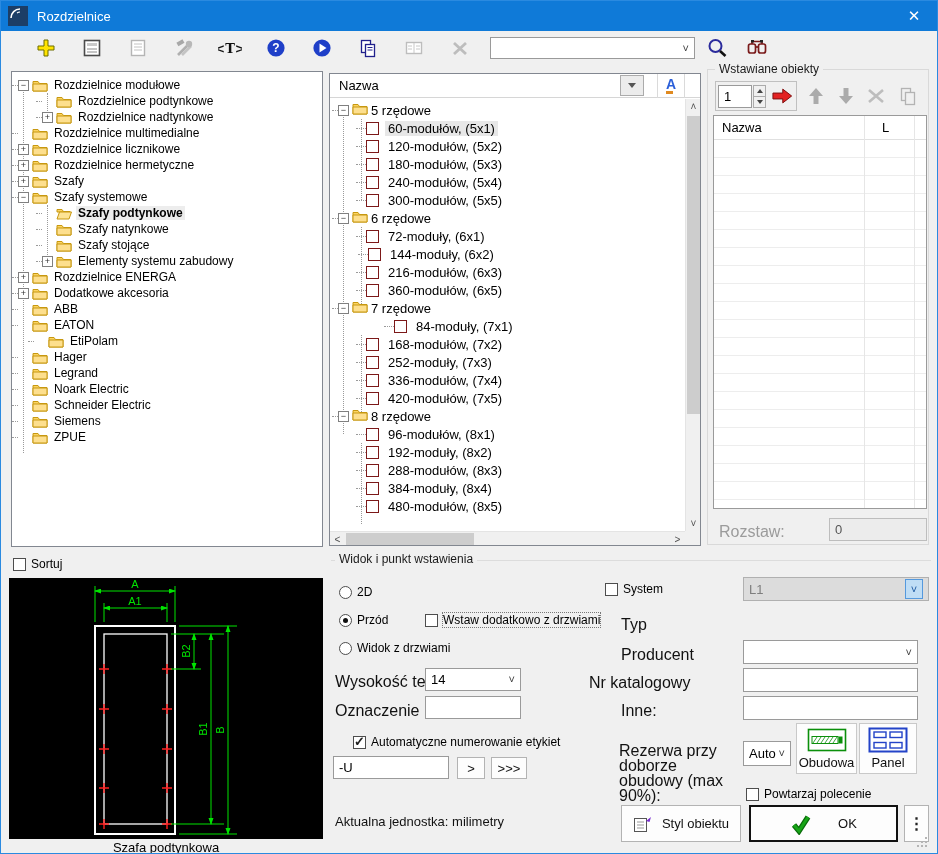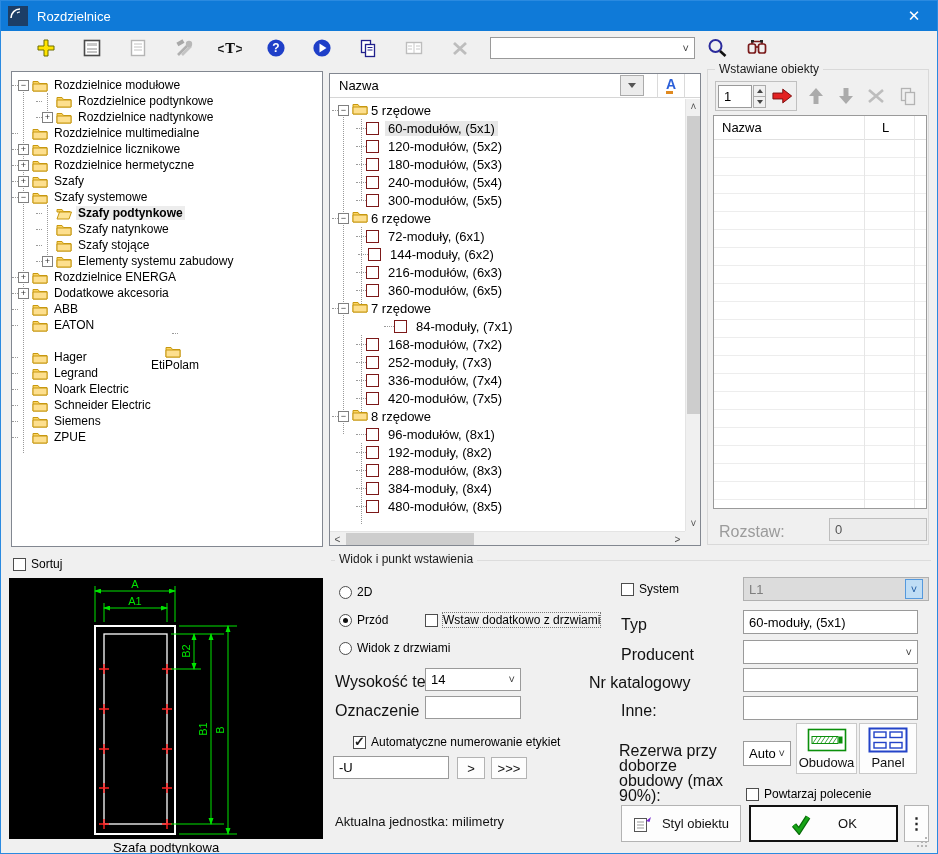"EtiPolam" div.trow { flex-direction: column -> none }
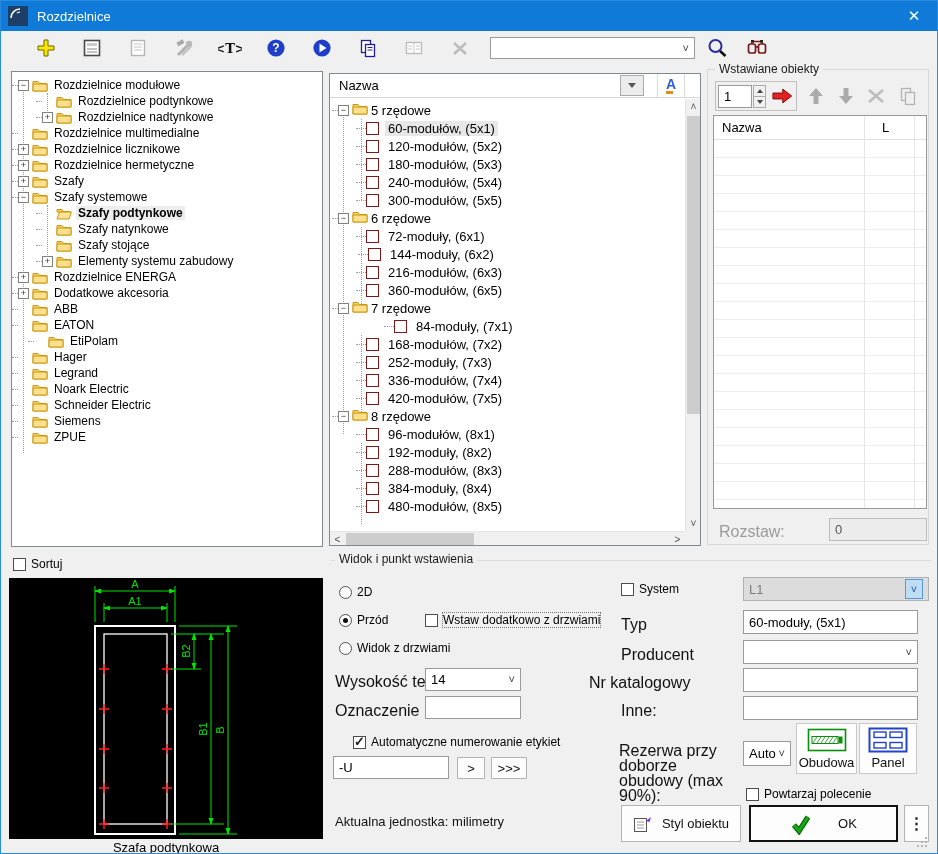"System" div.ctl-row { left: 620px -> 604px }
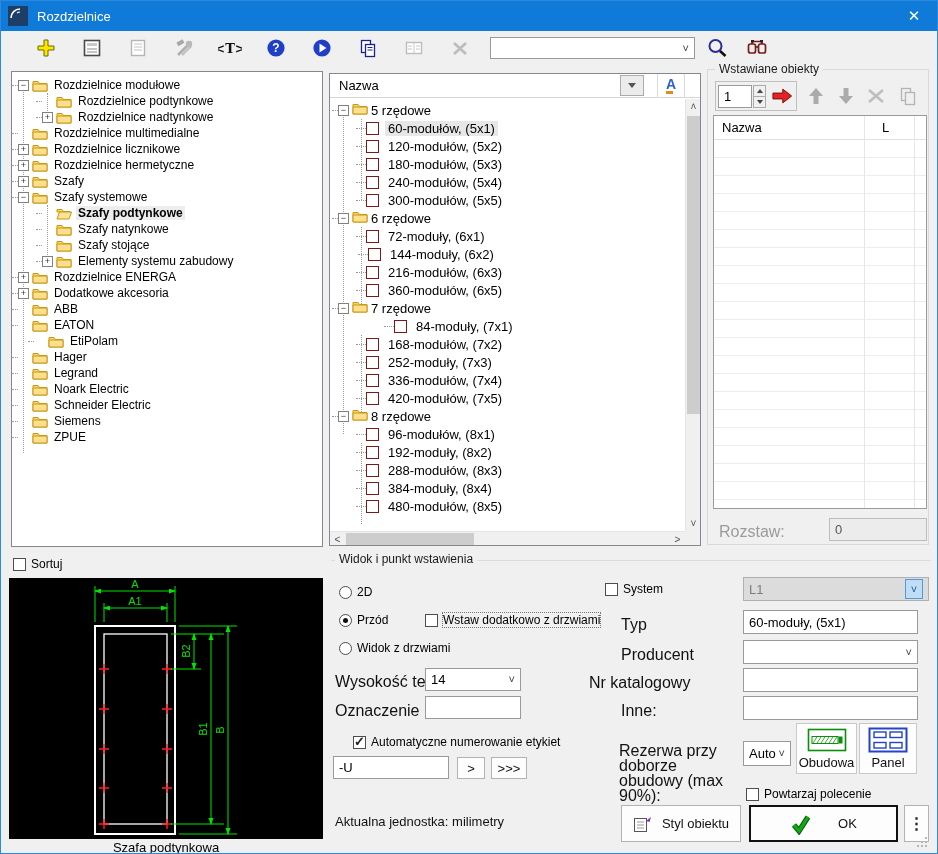"60-moduły, (5x1)" div.field { html: <div> <input> </div> -> none }
